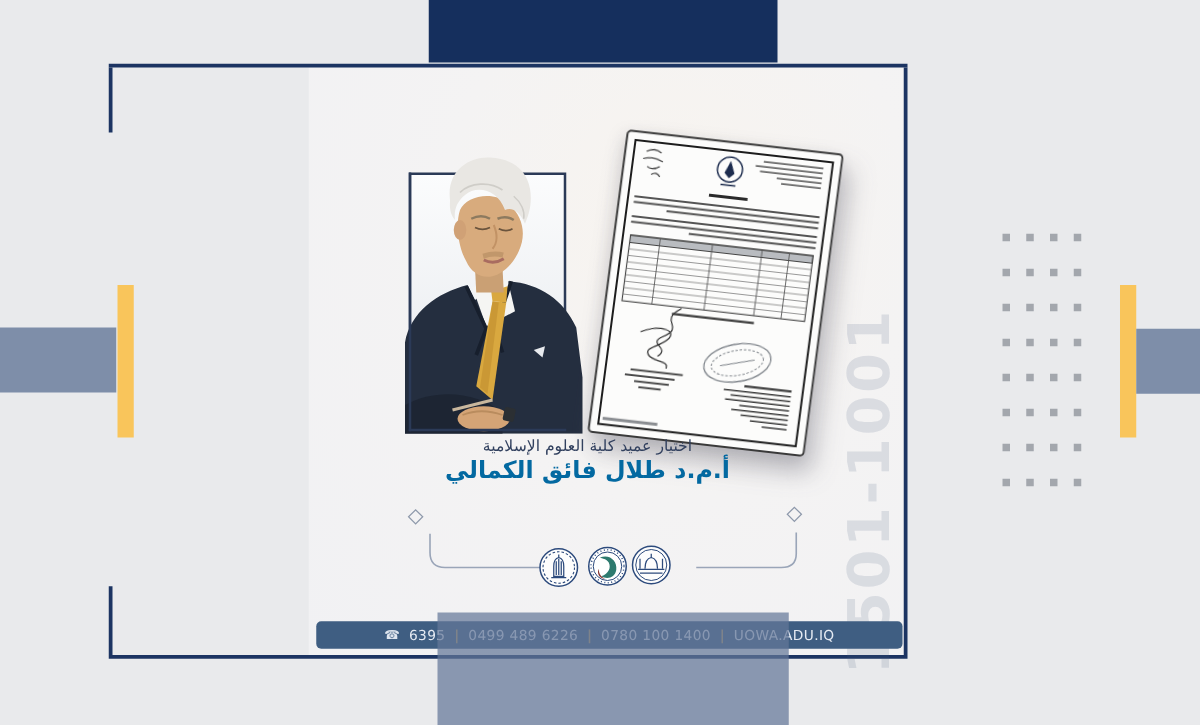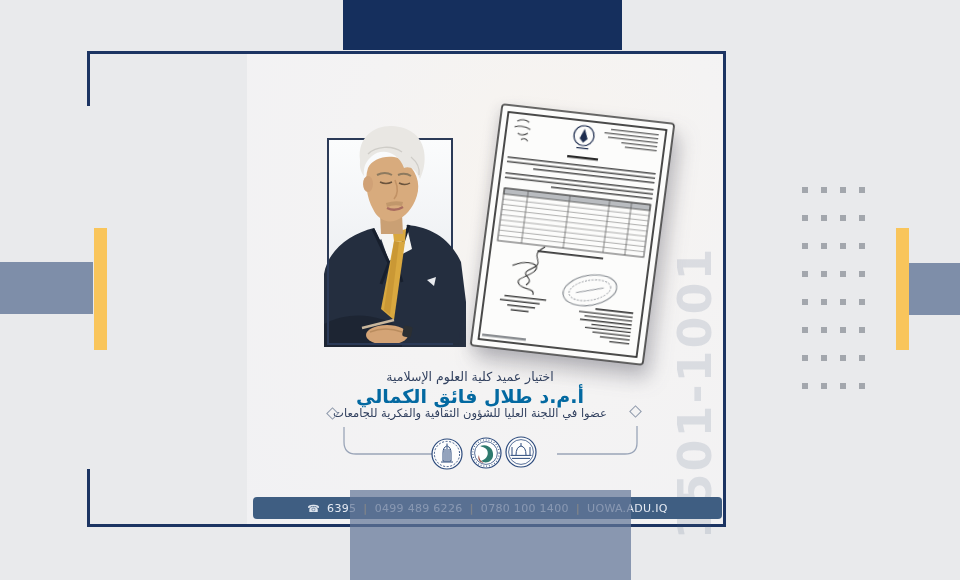"اختيار عميد كلية العلوم الإسلامية" .ann { top: 370px -> 350px }
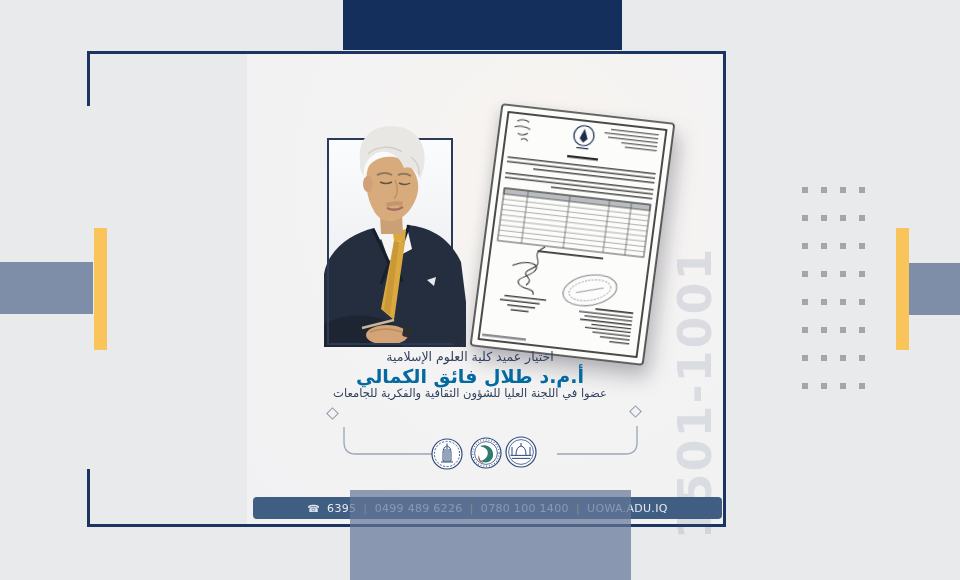"عضوا في اللجنة العليا للشؤون" div.l3 { html: <div>عضوا في اللجنة العليا للشؤون الثقافية والفكرية للجامعات</div> -> none }
